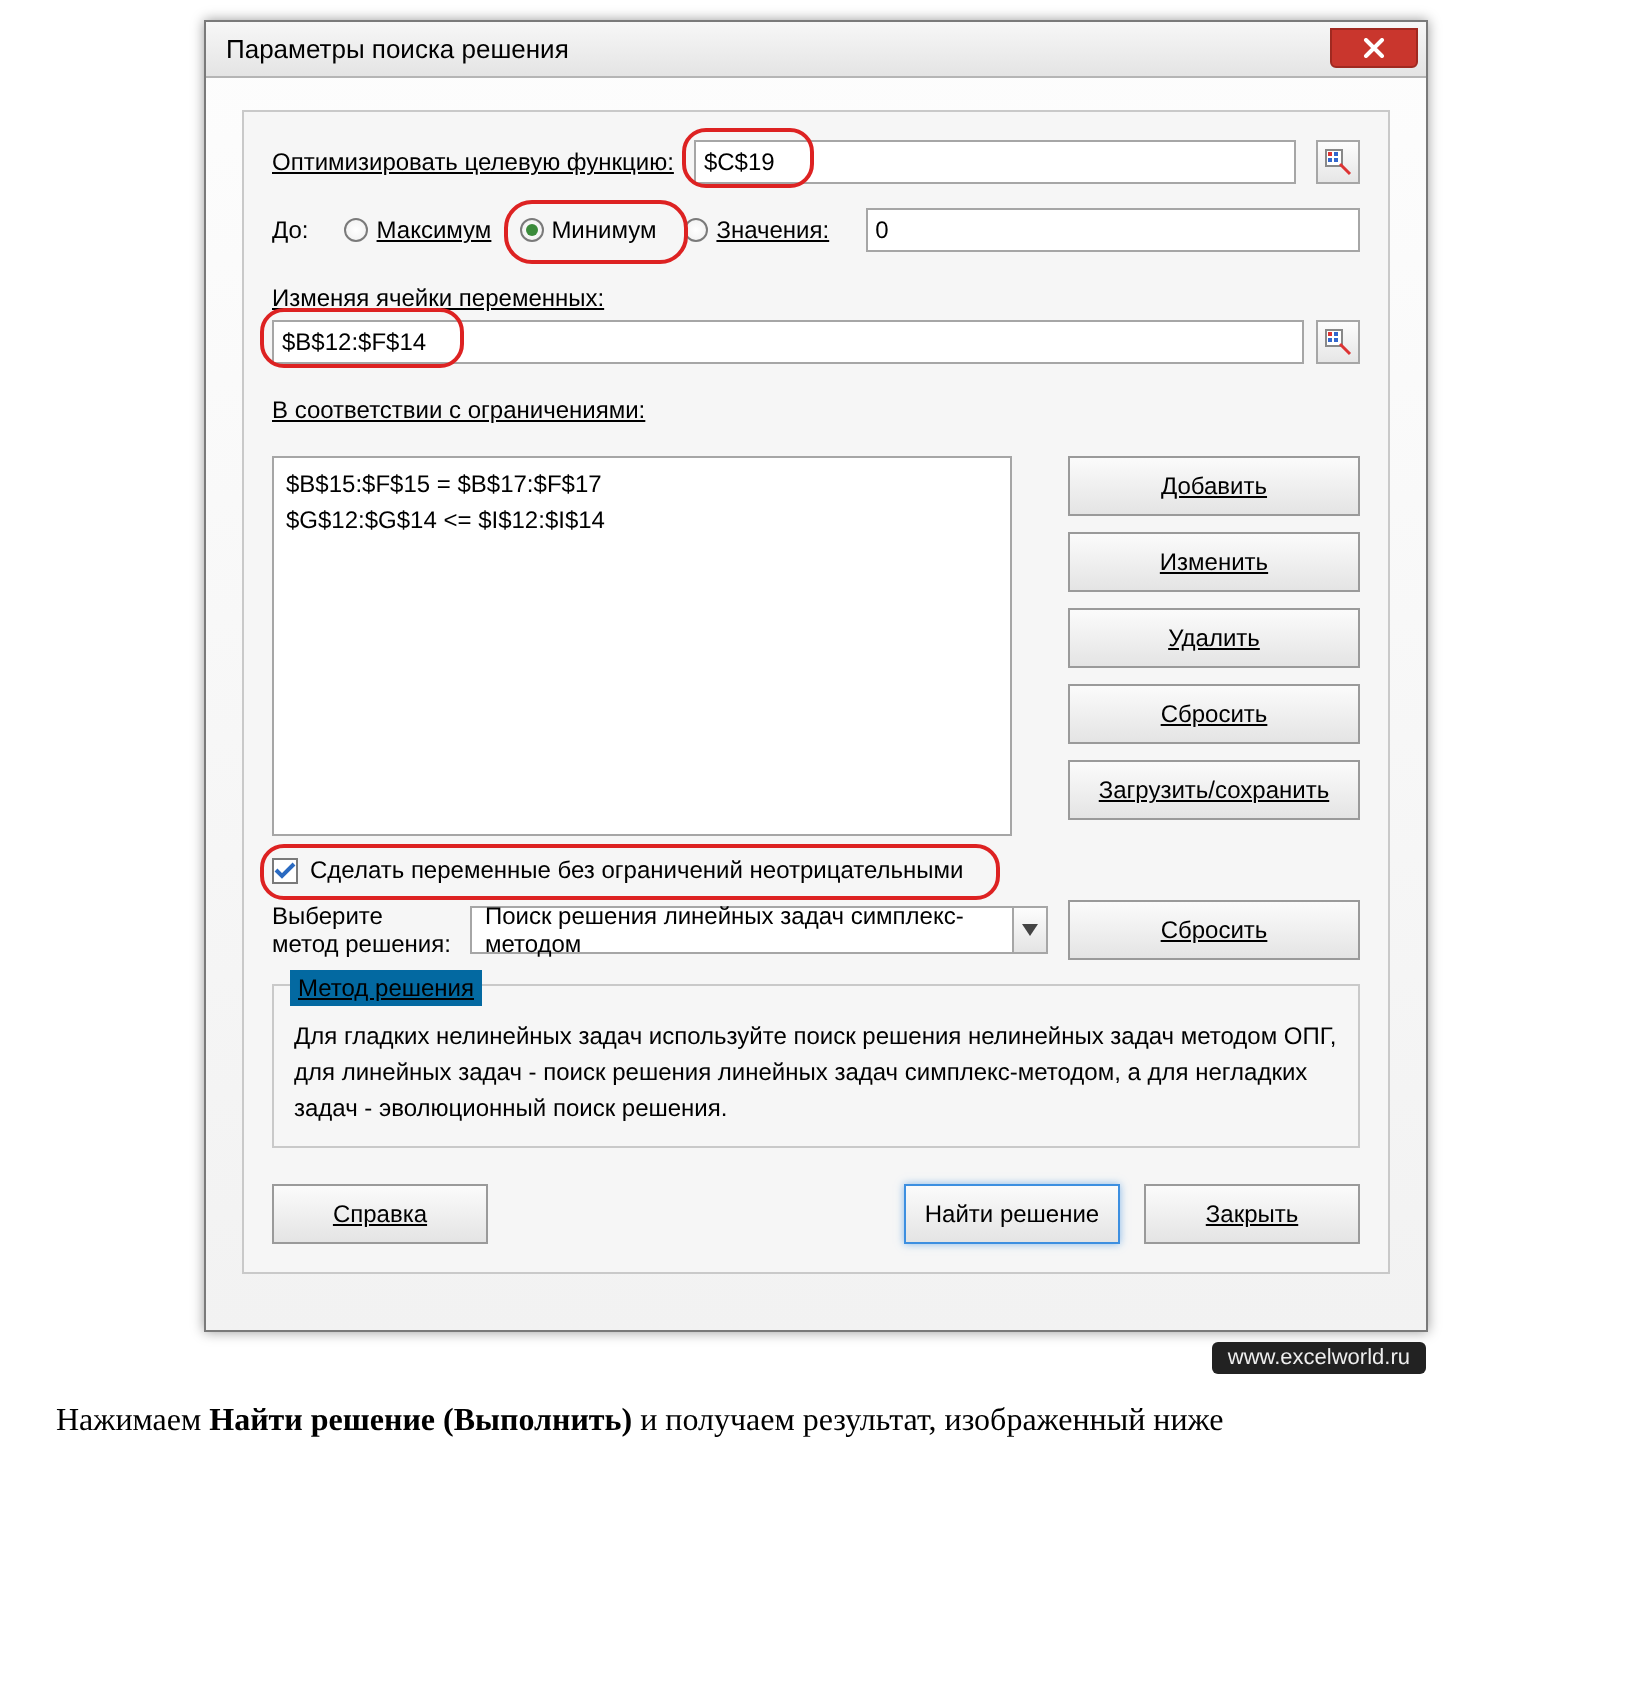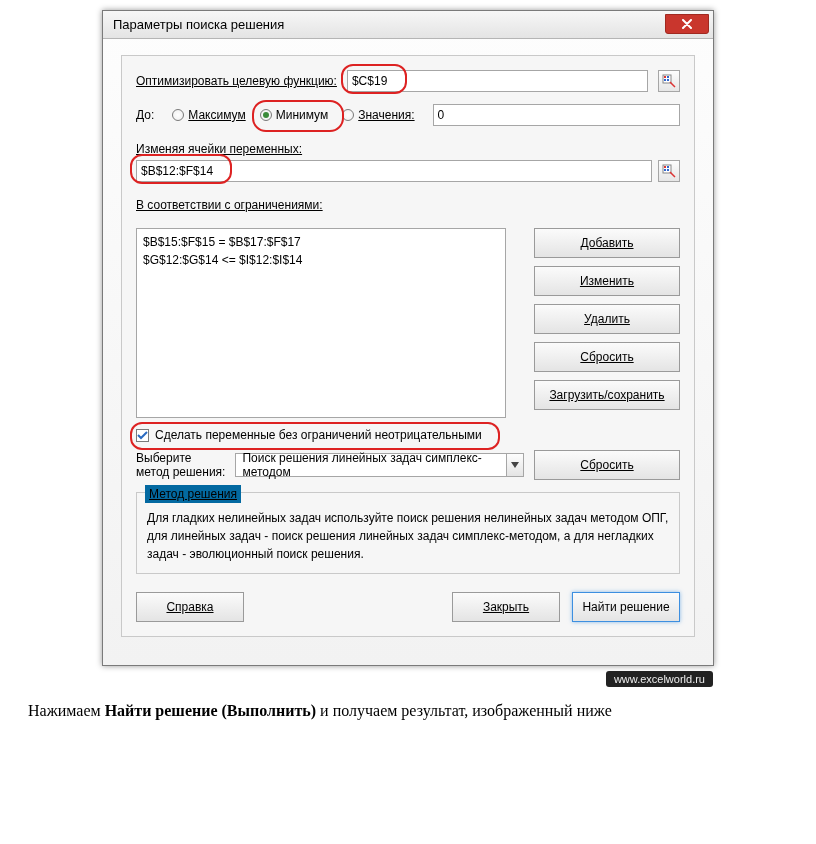"Закрыть" div.btn { order: before "Найти решение" -> after "Найти решение" }
